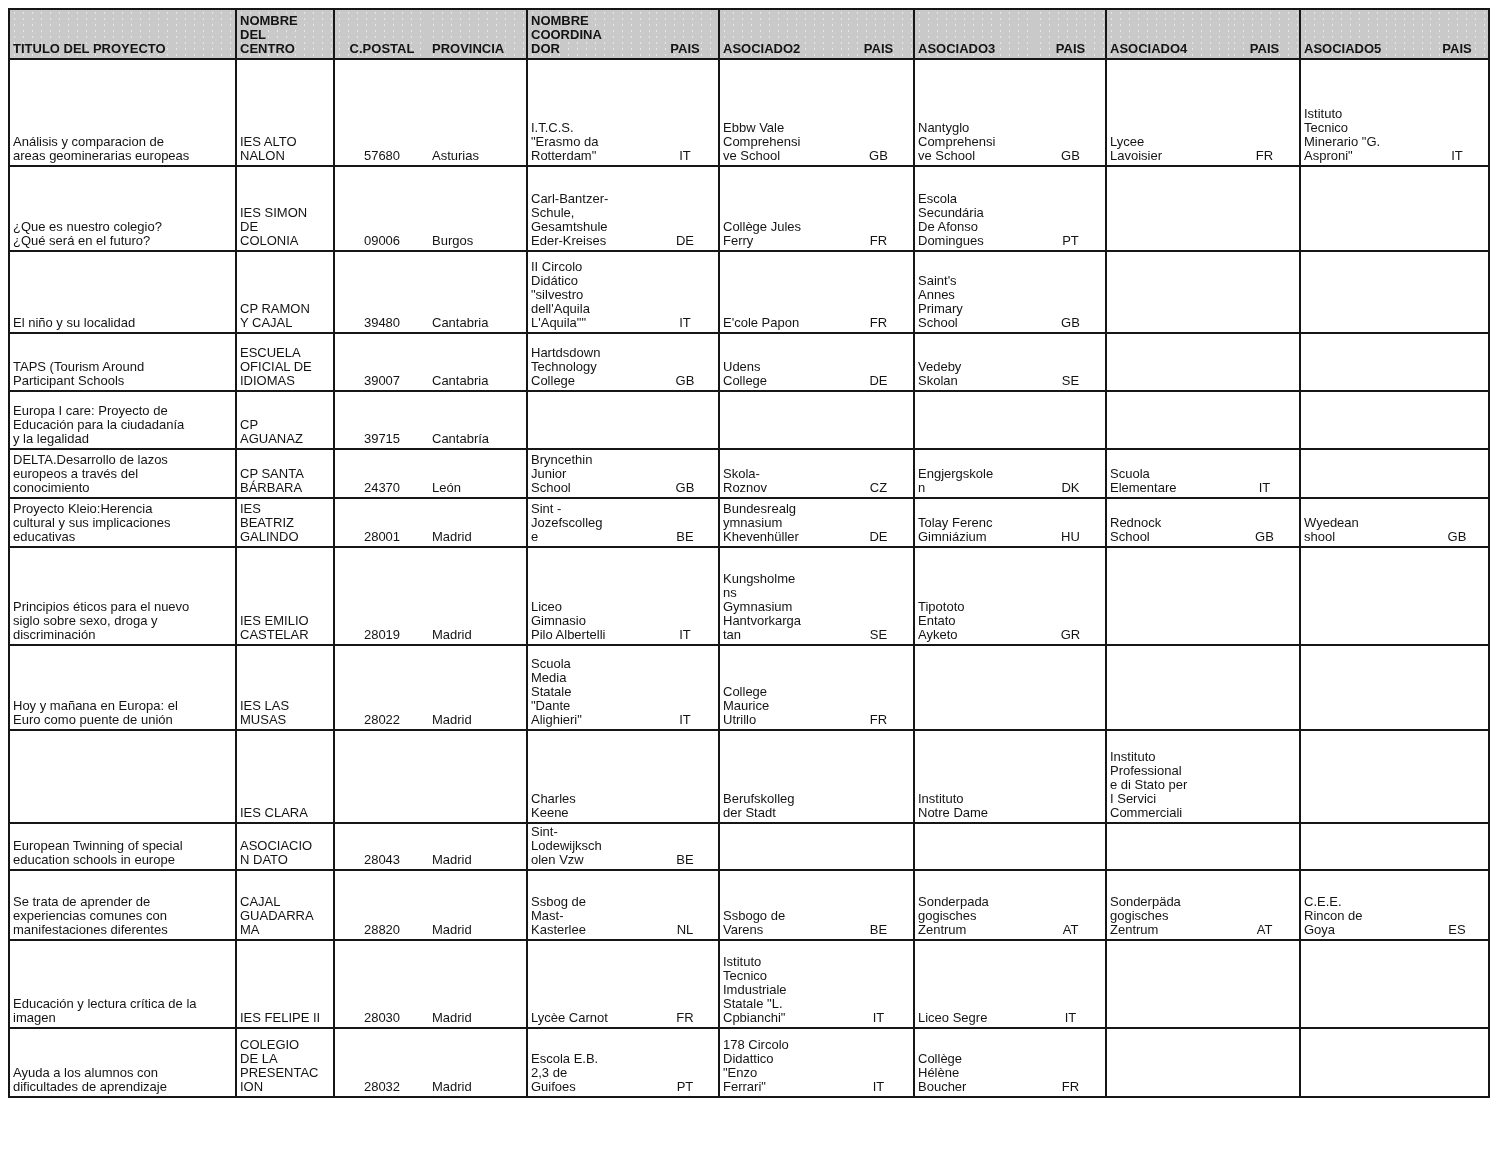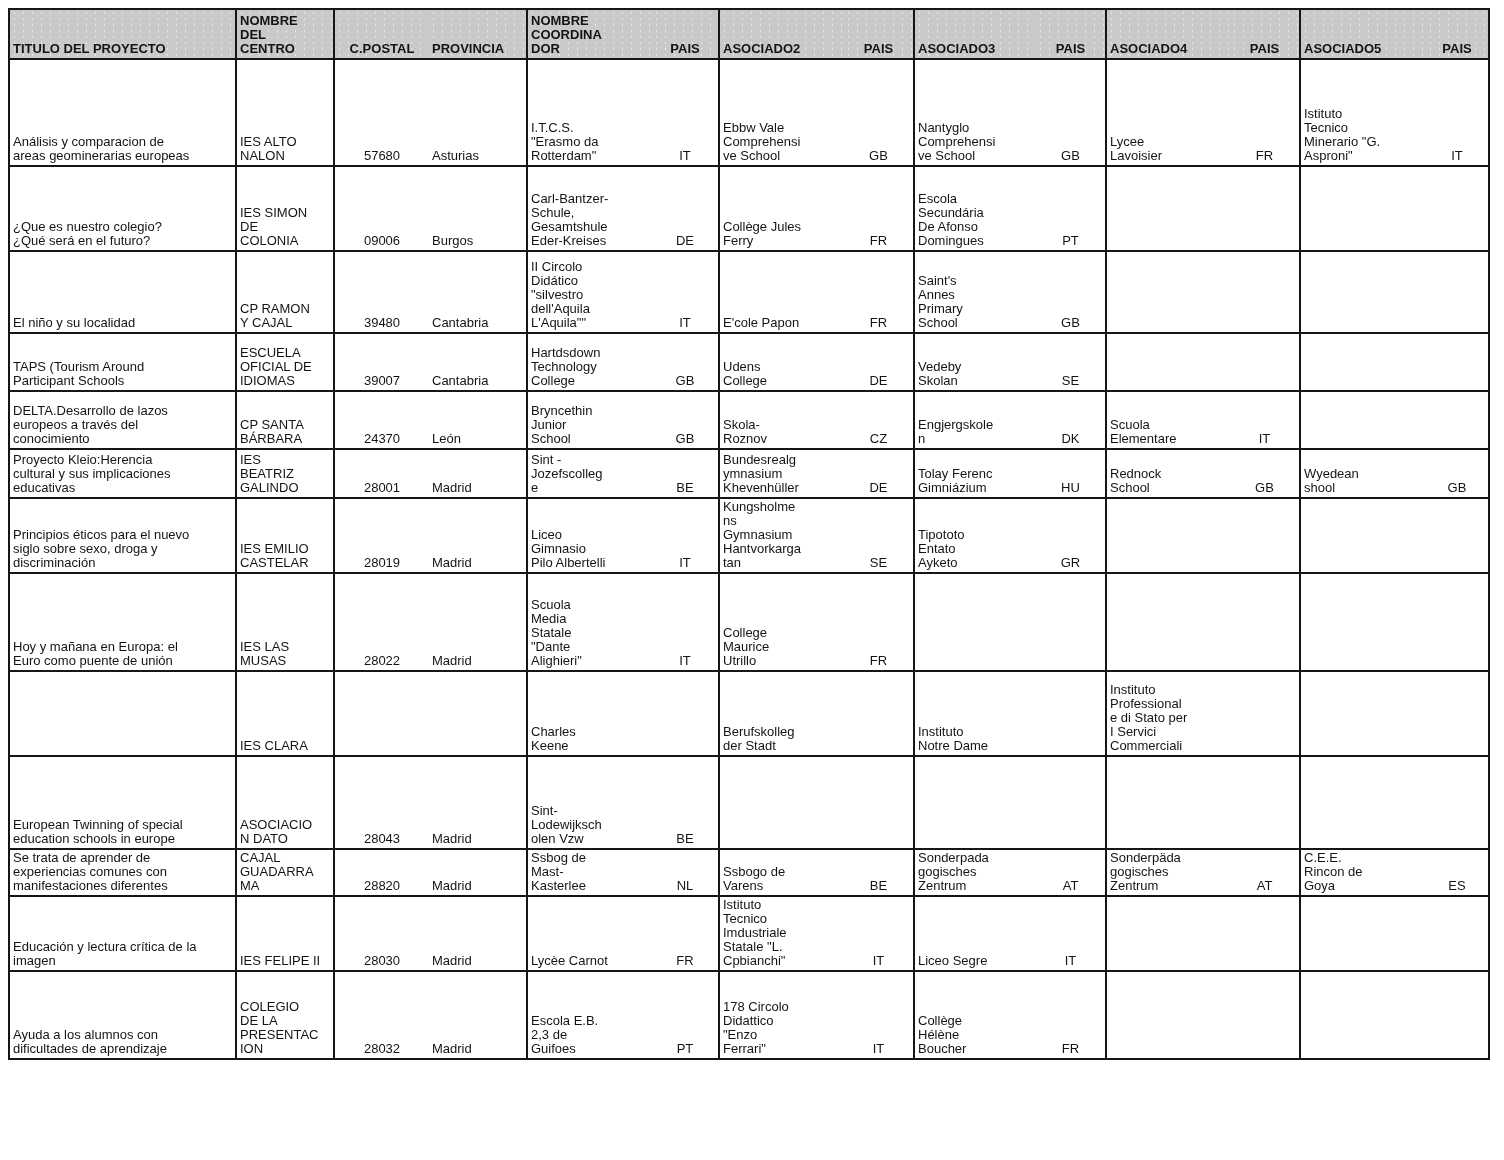"Europa I care: Proyecto de" tr { html: none -> <tr> <td>Europa I care: Proyecto de Educación para la ciudadanía y la legalidad</td> <td>CP AGUANAZ</td> <td>39715</td> <td>Cantabría</td> <td></td> <td></td> <td></td> <td></td> <td></td> <td></td> <td></td> <td></td> <td></td> <td></td> </tr> }
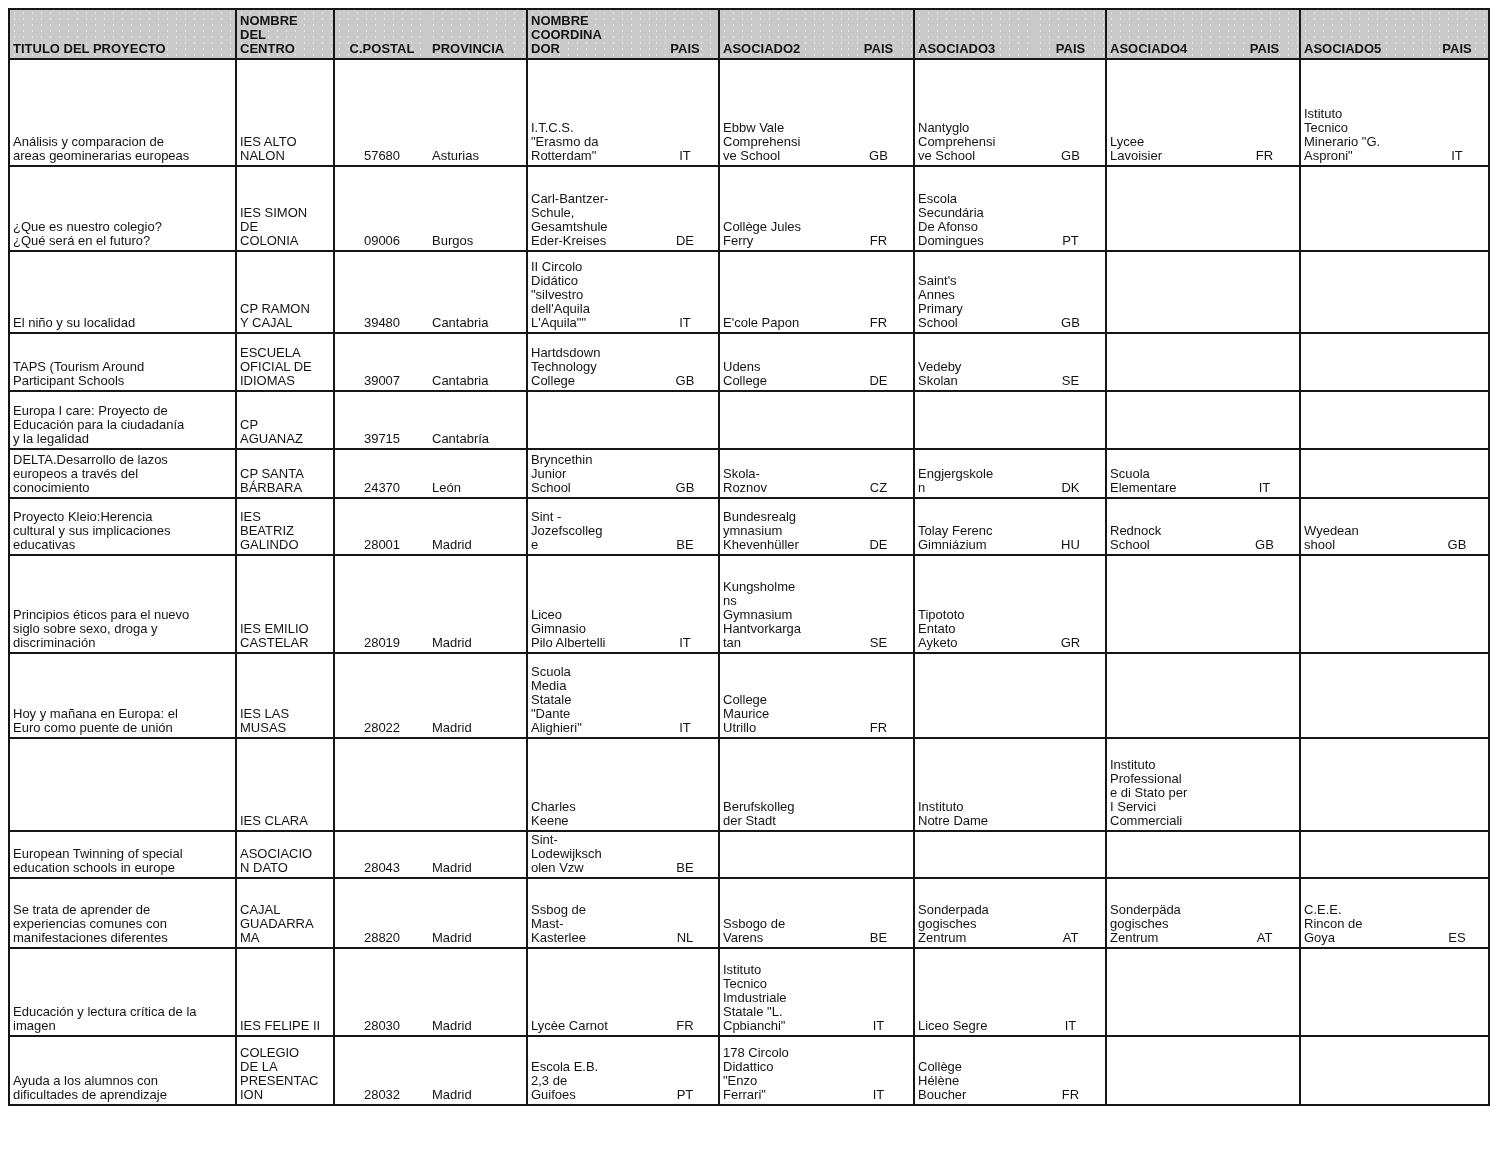"Proyecto Kleio:Herencia" tbody tr:nth-child(7) { height: 57px -> 49px }
